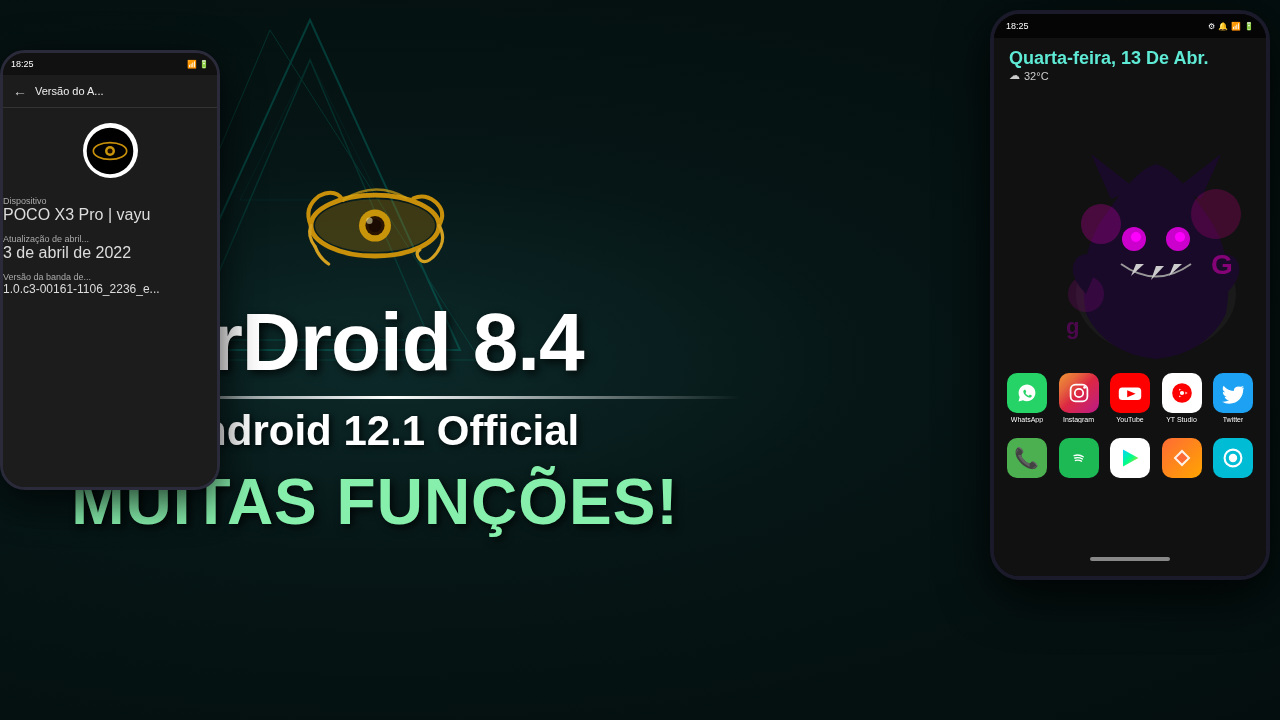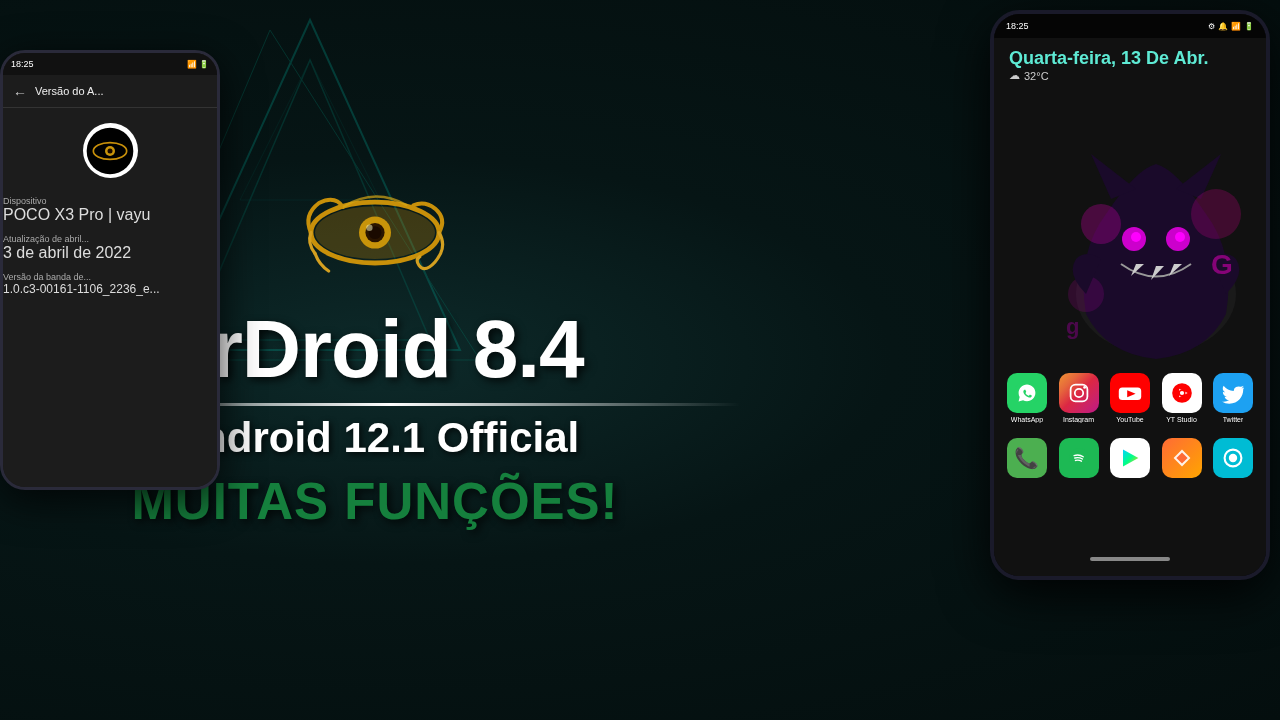"MUITAS FUNÇÕES!" .tagline { color: #15803d -> #86efac; font-size: 51px -> 64px }
